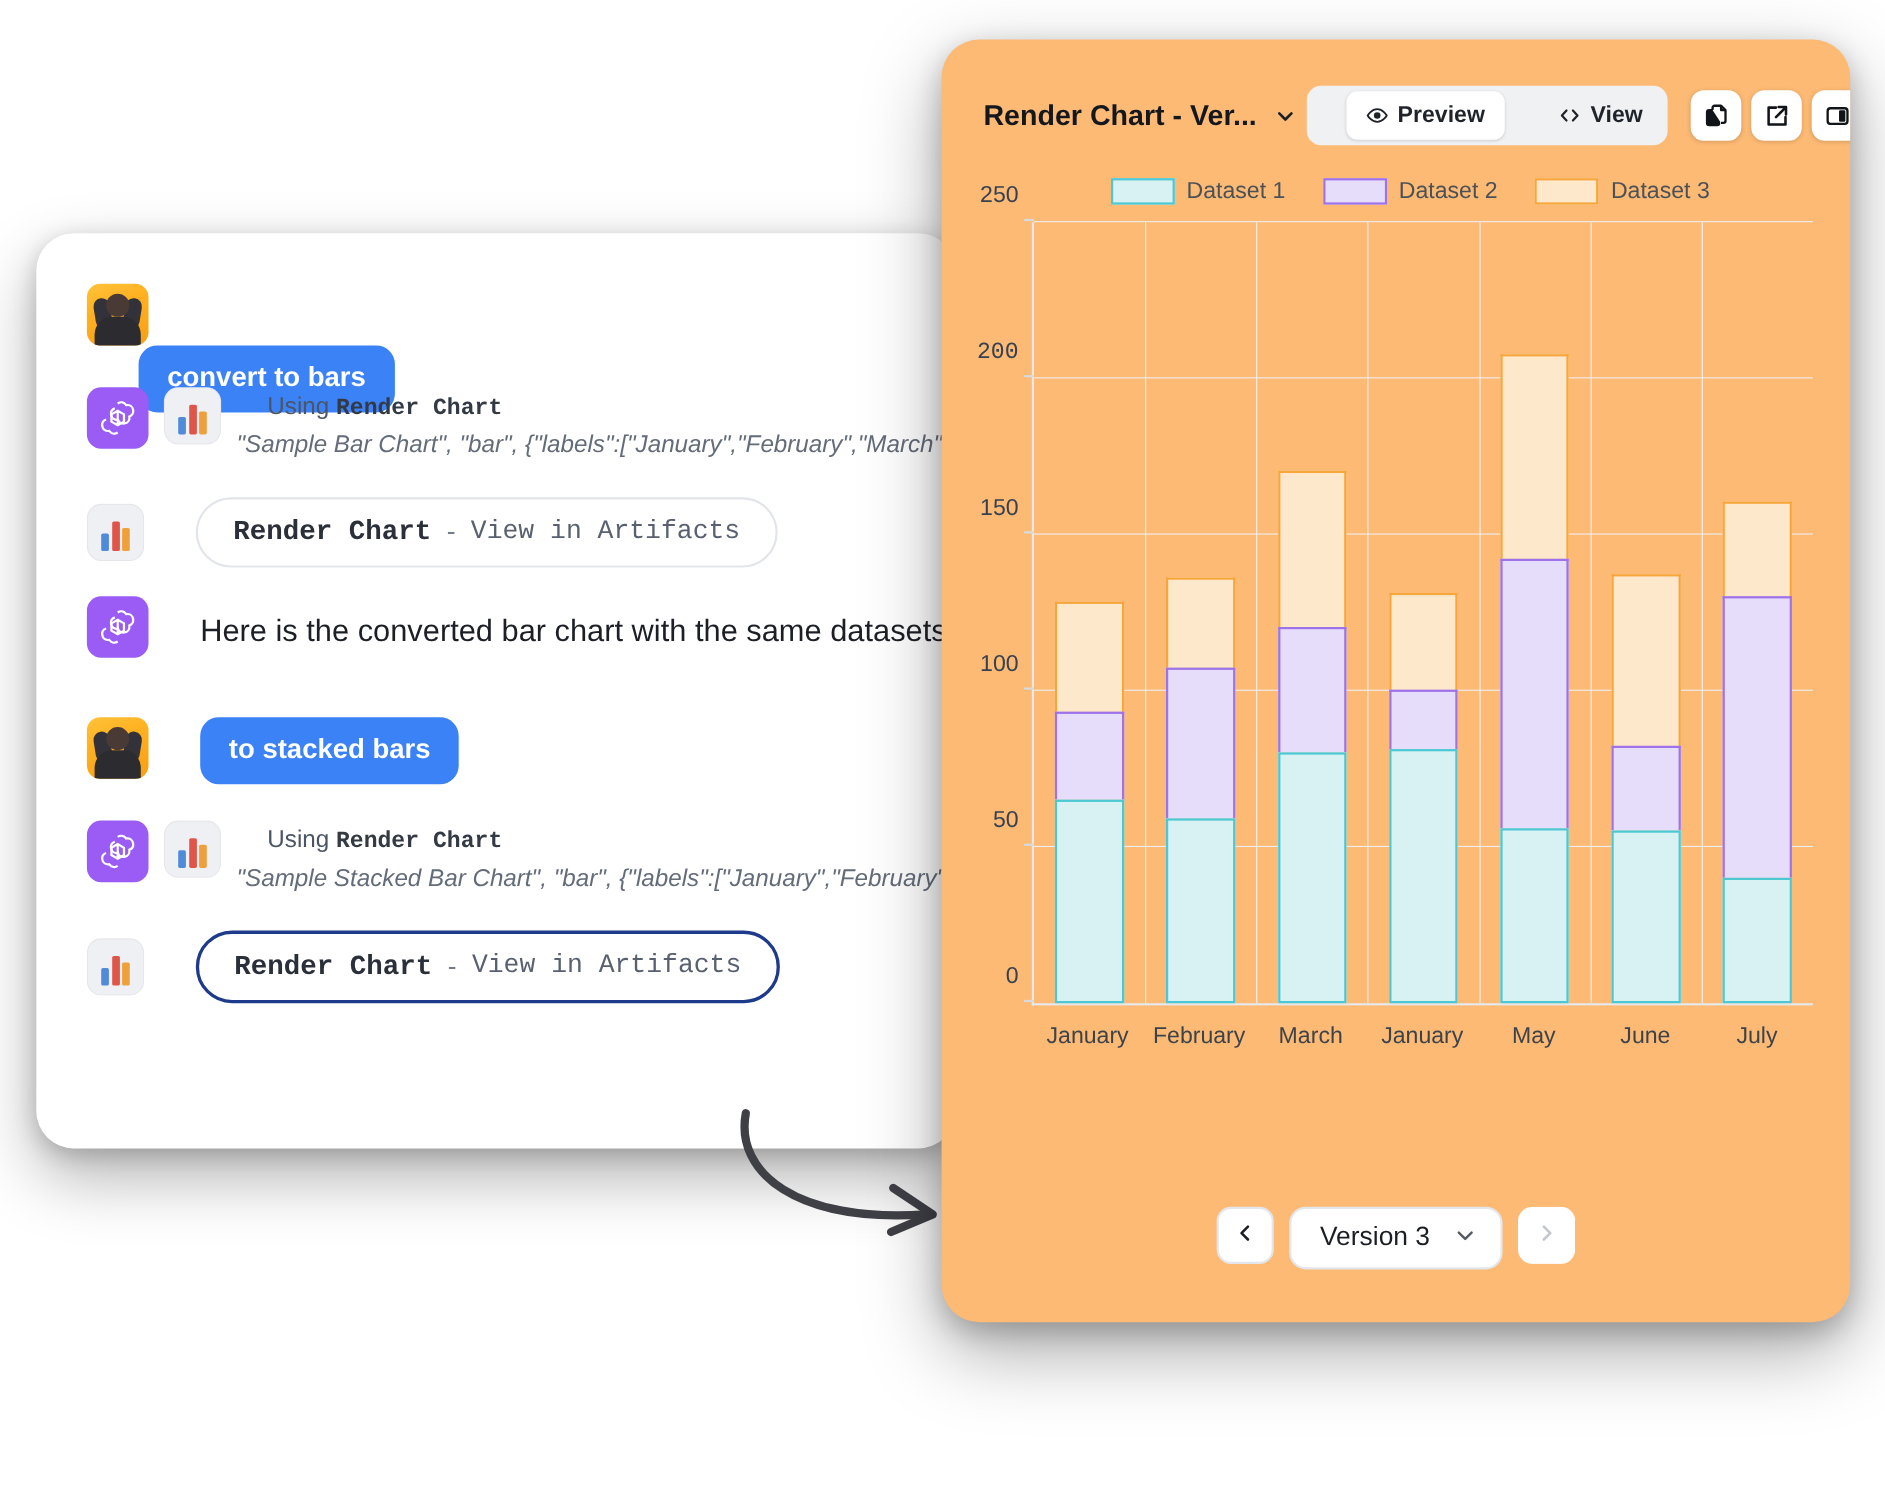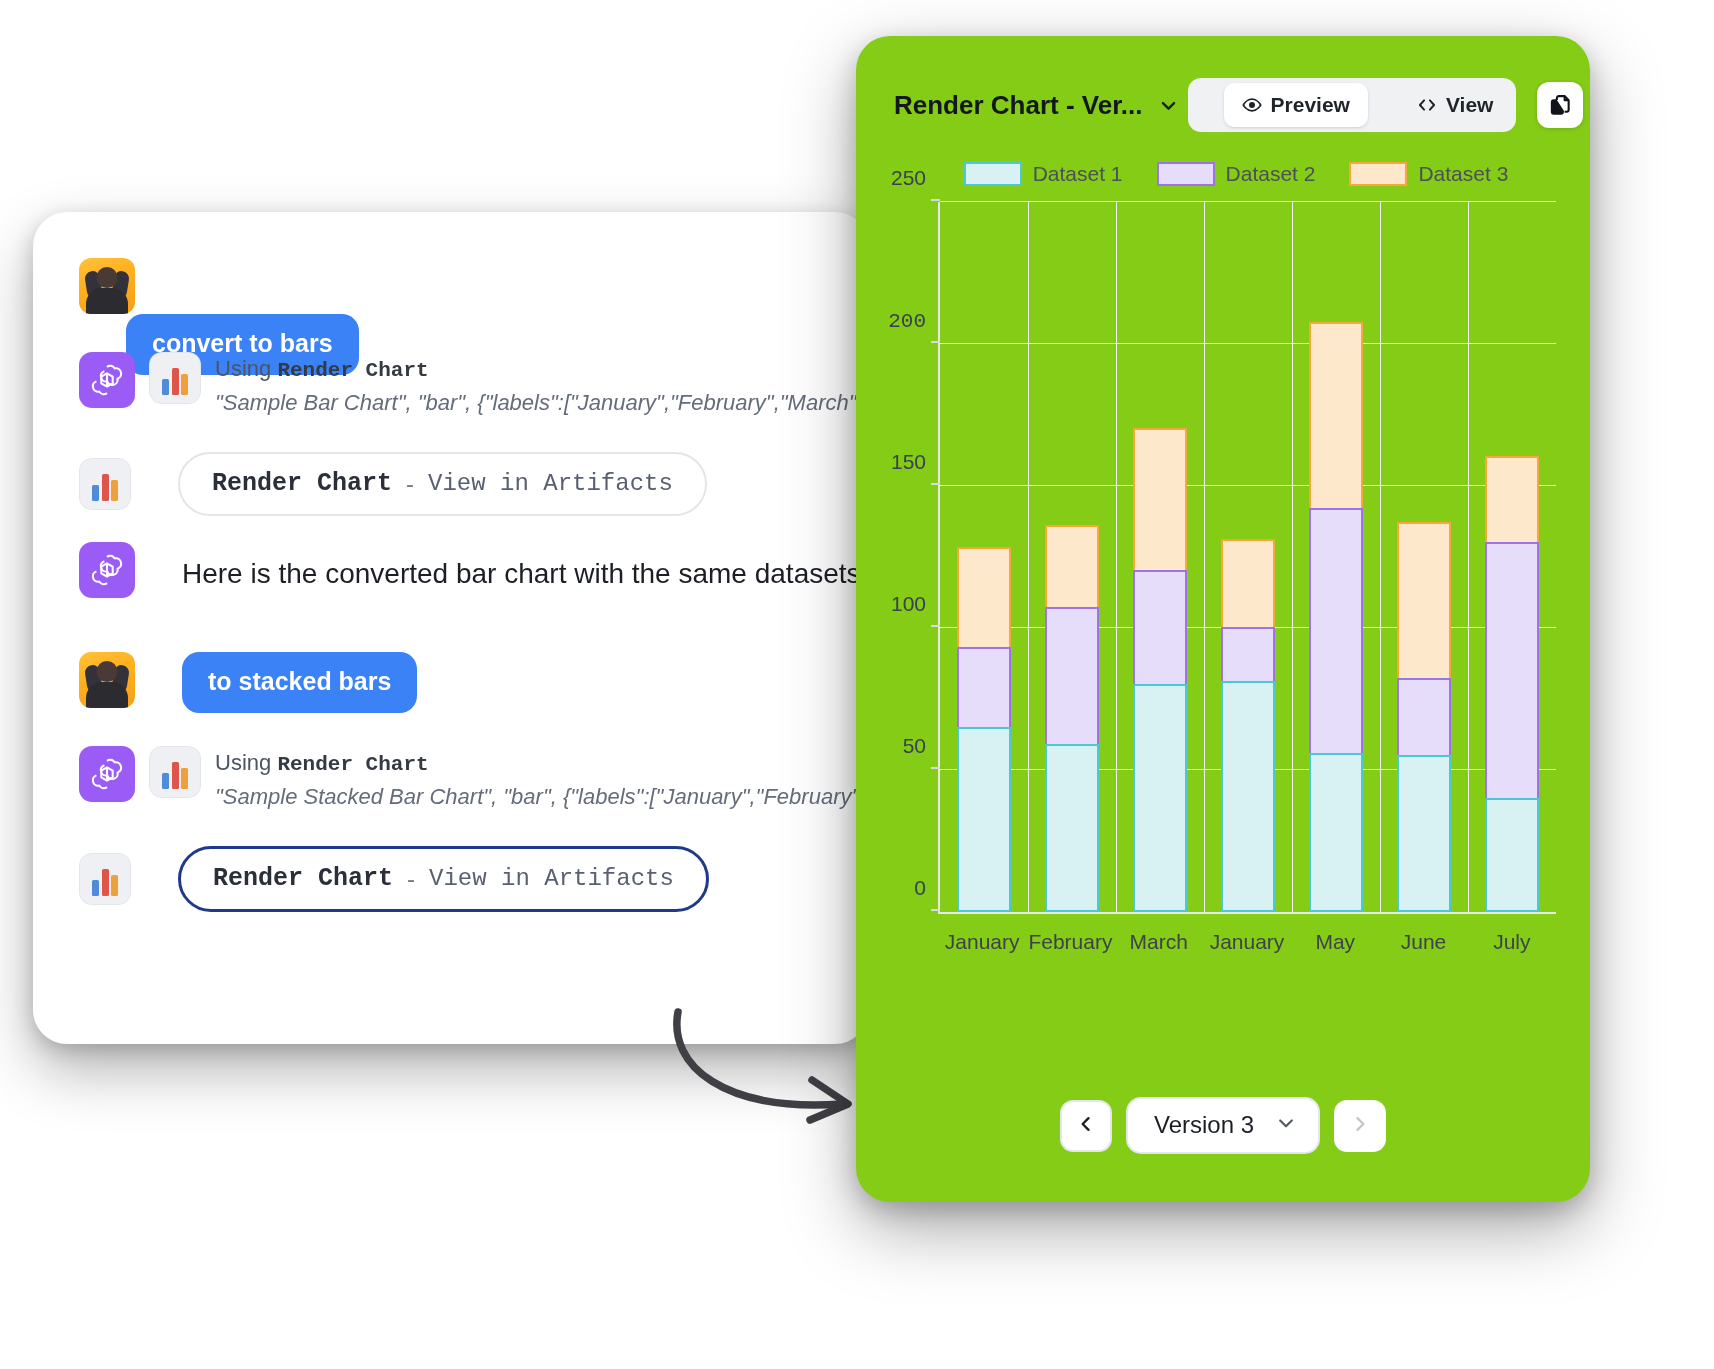"Render Chart - Ver..." #artifact-panel { background: #84cc16 -> #fdba74; width: 734px -> 826px }
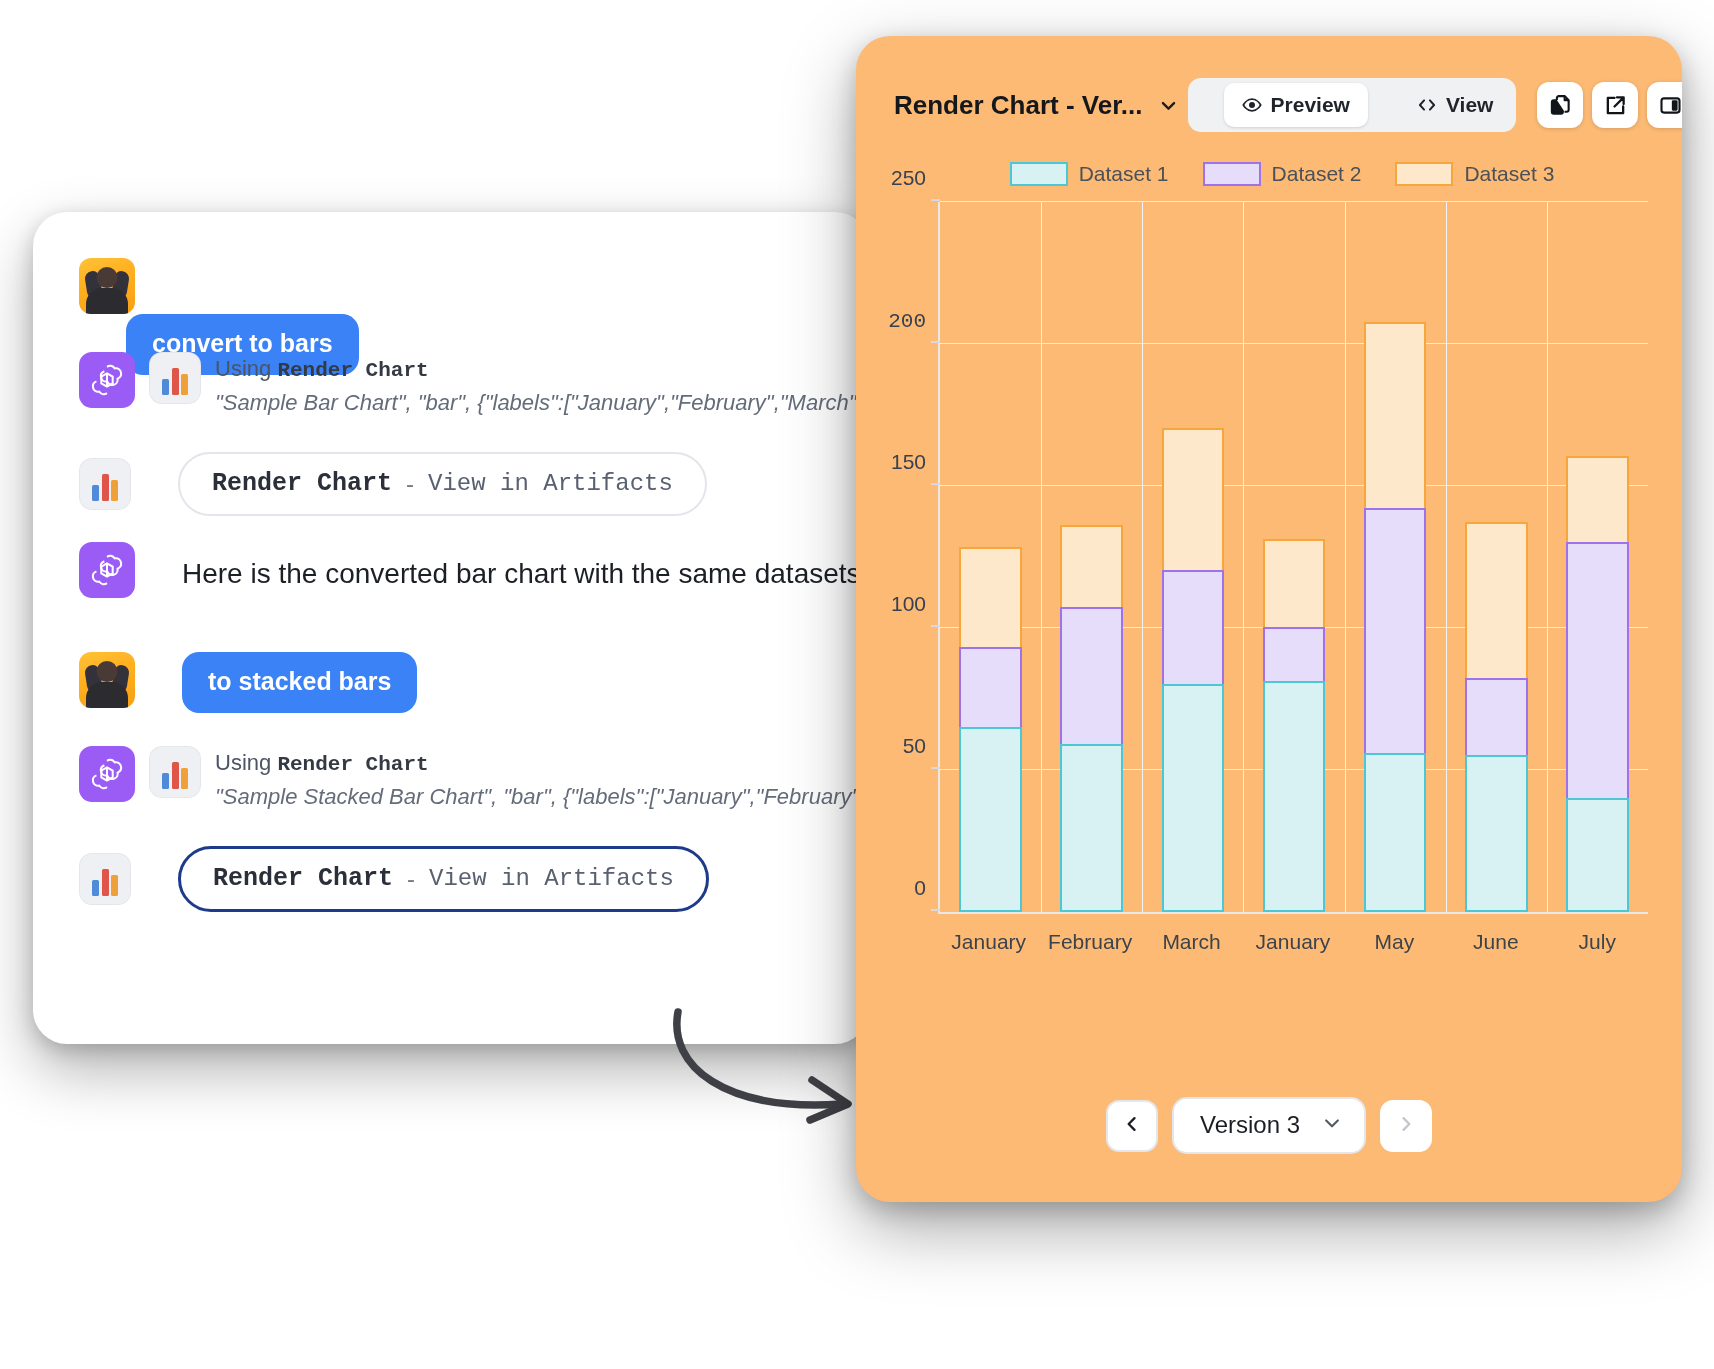"Using Render Chart" .using-line { margin-left: none -> 28px }
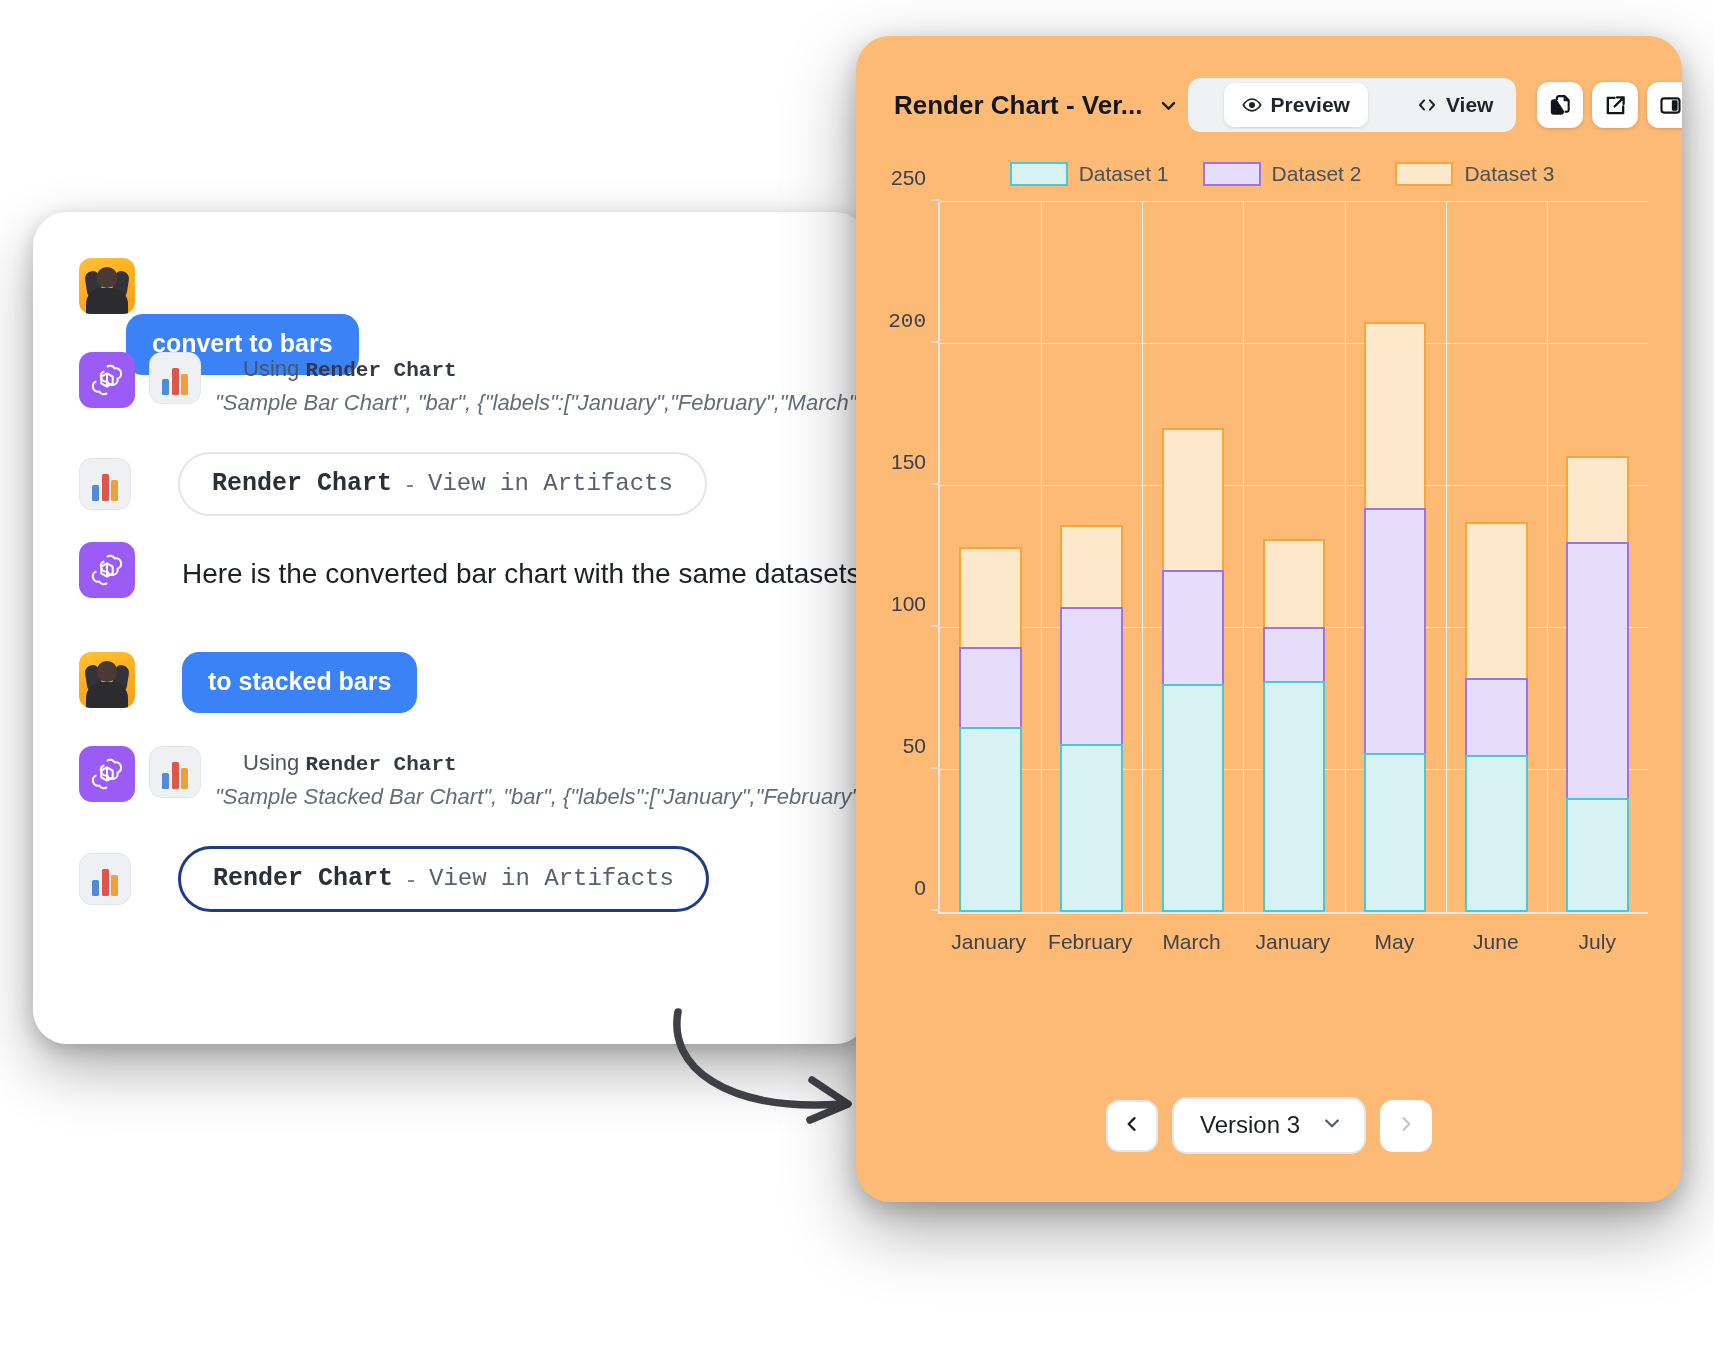"Version 3" .version-bar { align-items: center -> flex-start }
